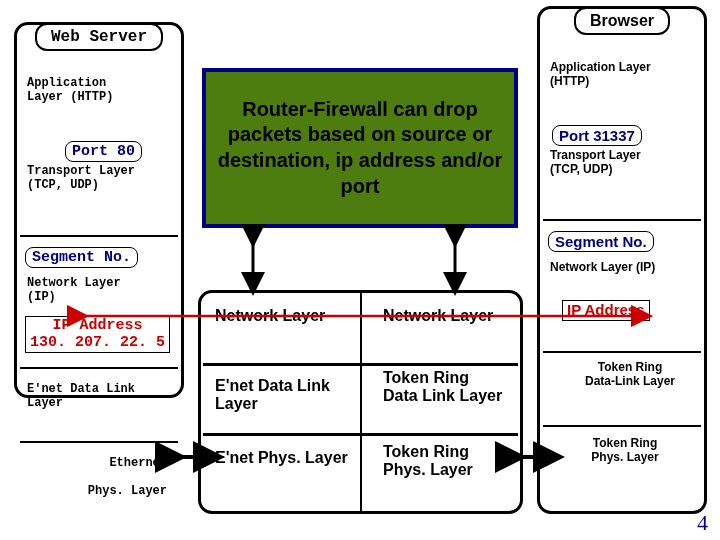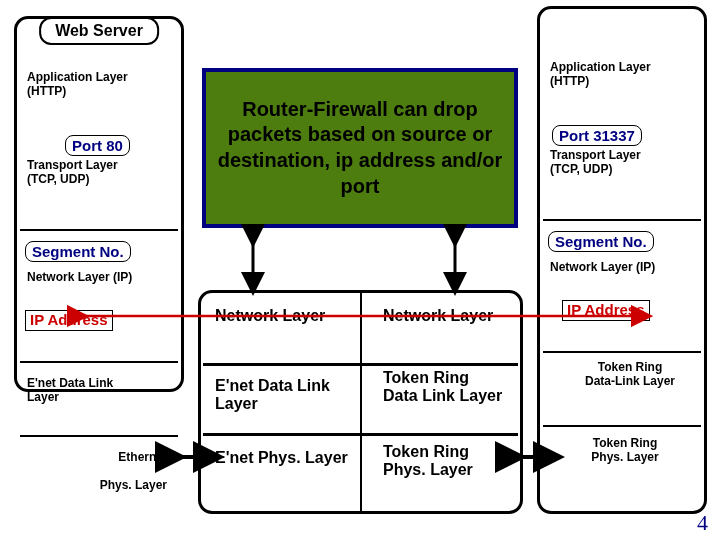"Browser" div.hdr { html: none -> <div>Browser</div> }
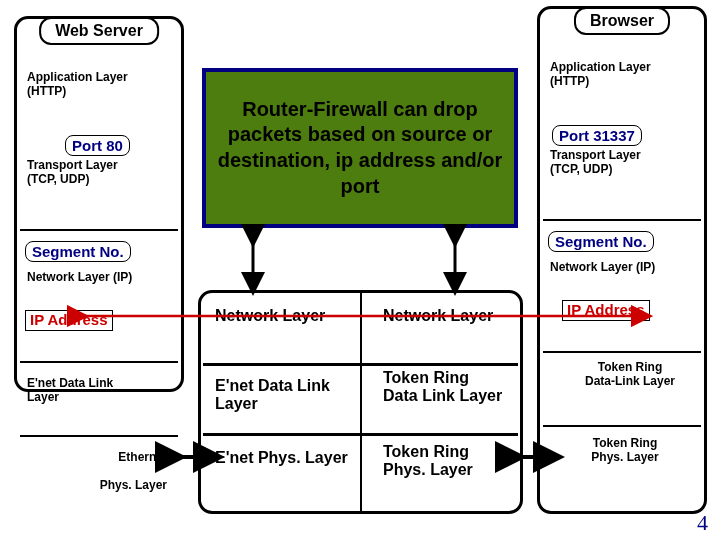"Web Server" .col-left { font-family: none -> Liberation Mono, monospace; top: 16px -> 22px }
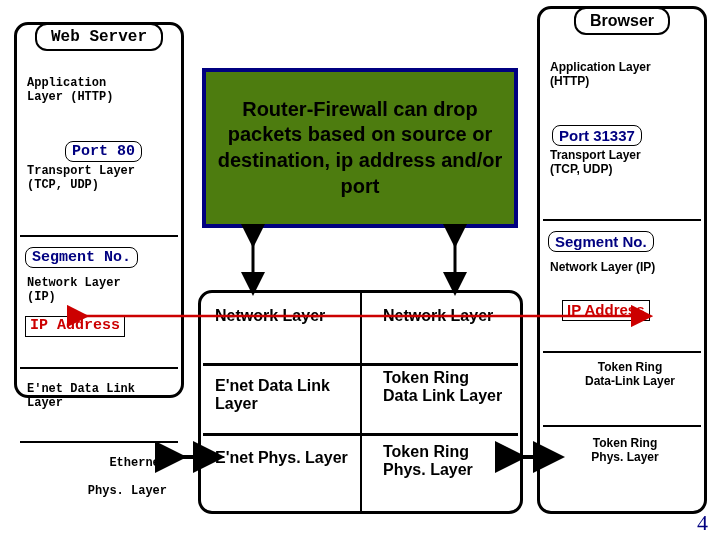"130. 207. 22. 5" span { html: none -> <span>130. 207. 22. 5</span> }
